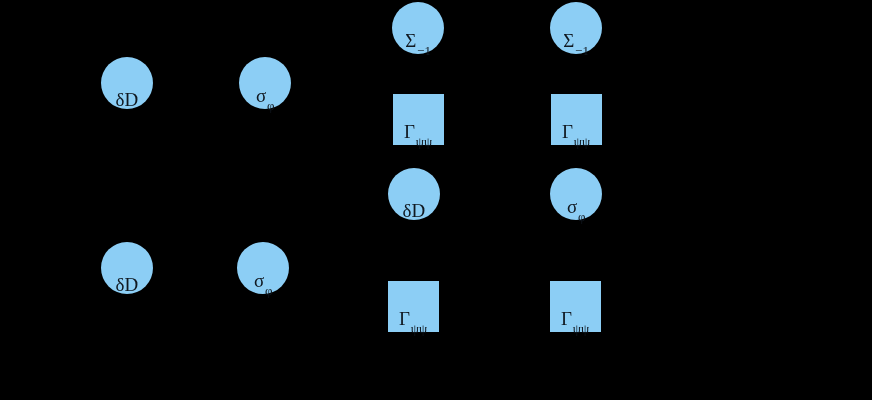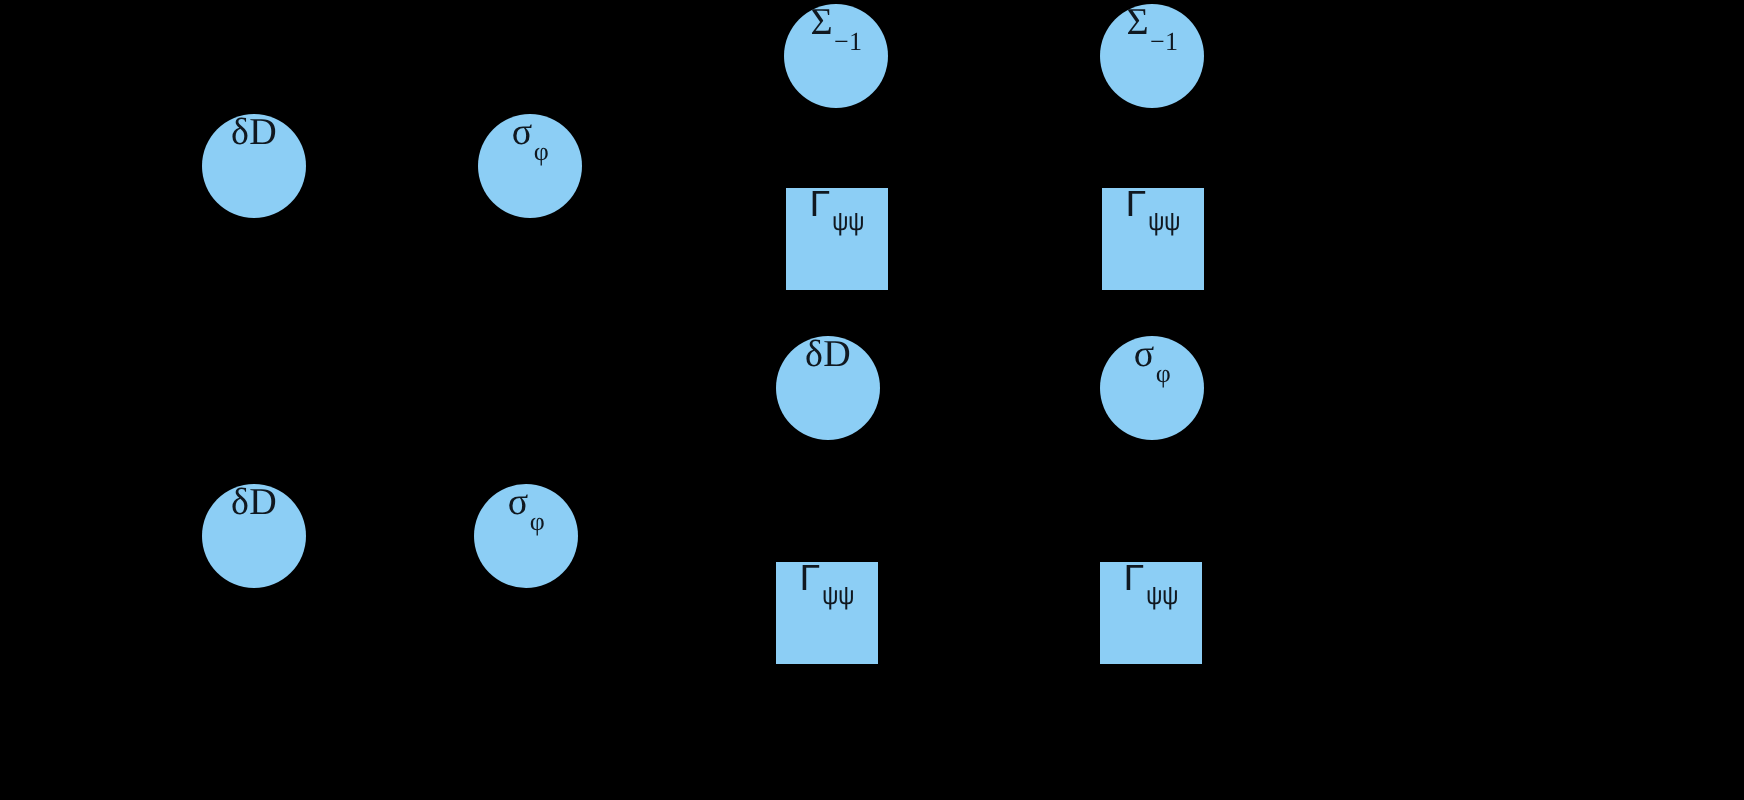"Σ−1" .node { align-items: flex-start -> flex-end }
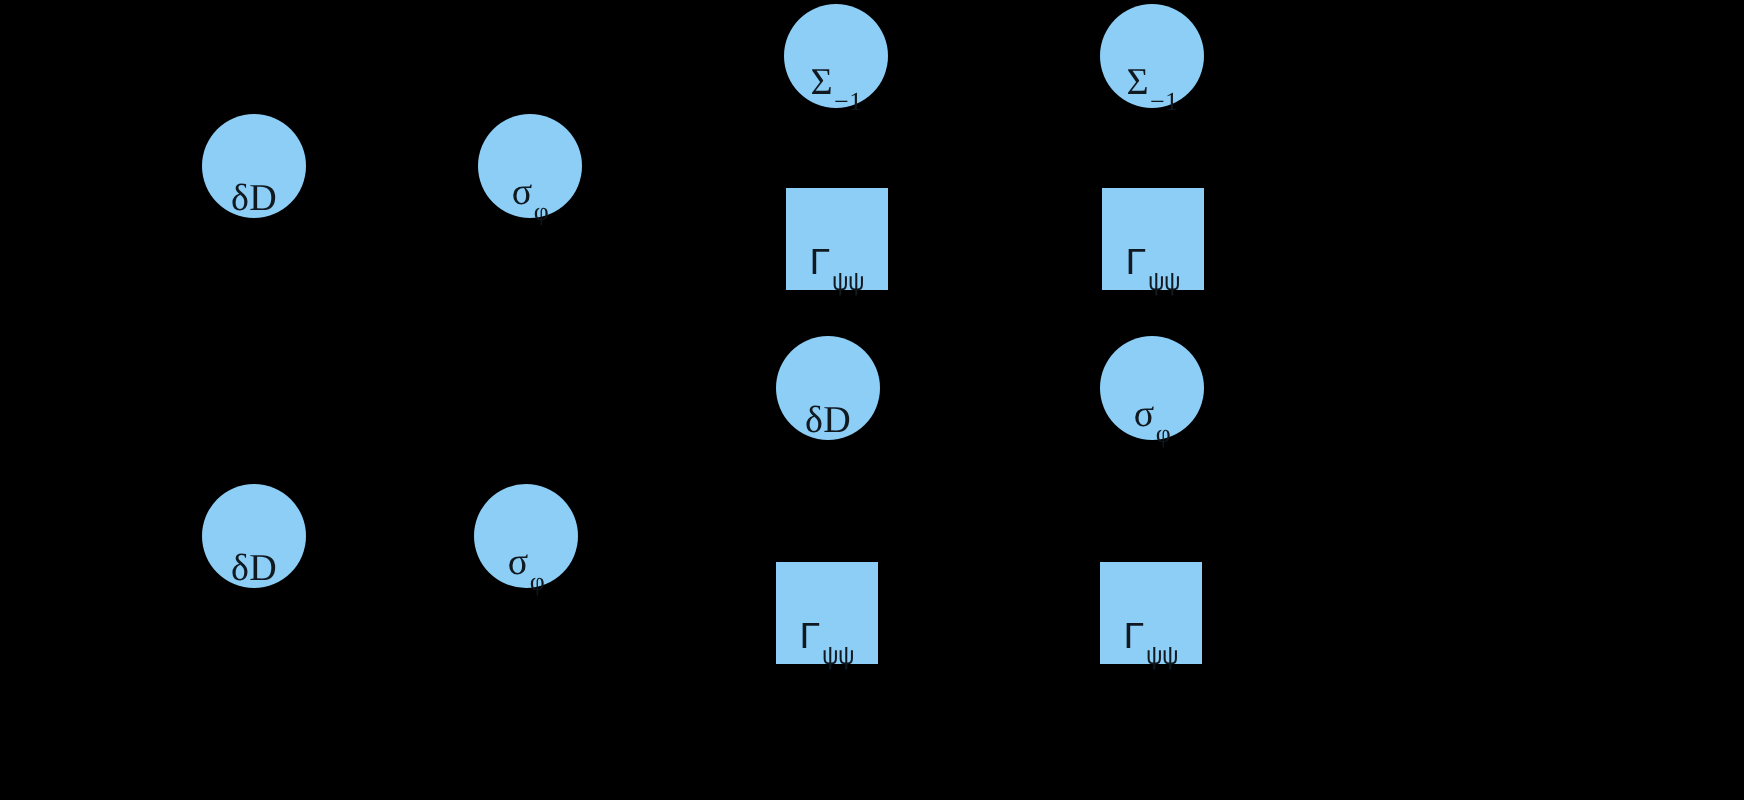"Γψψ" .node.square { font-family: Liberation Mono, monospace -> none }
